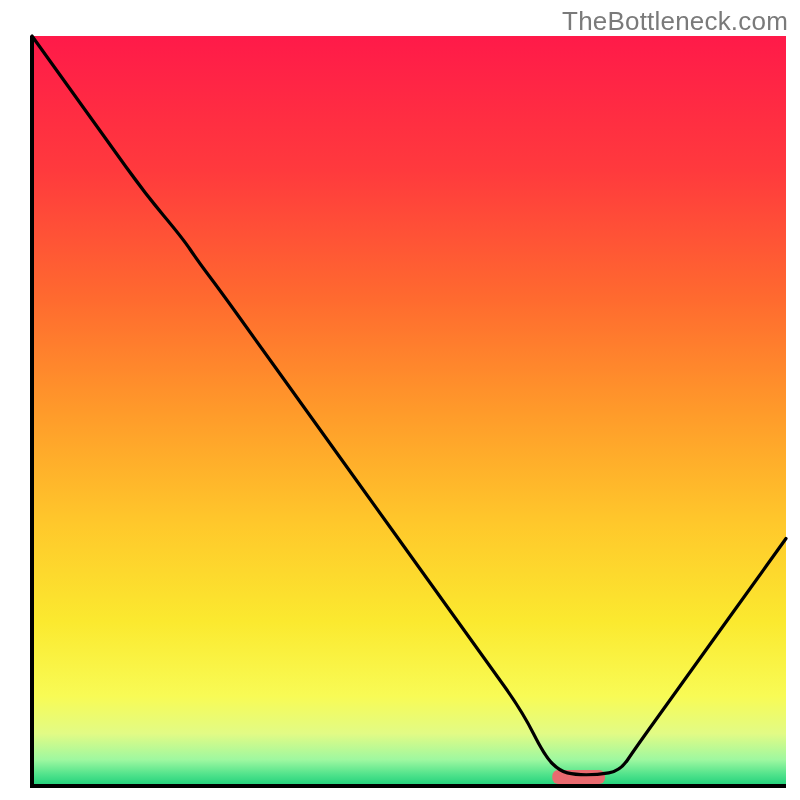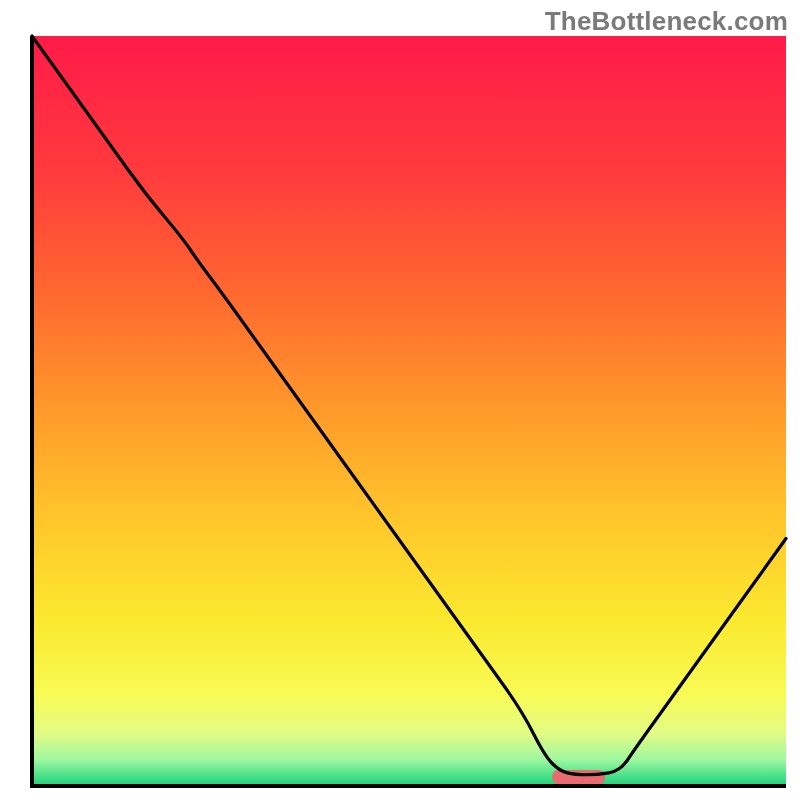"TheBottleneck.com" .watermark { font-weight: 700 -> 400 }
